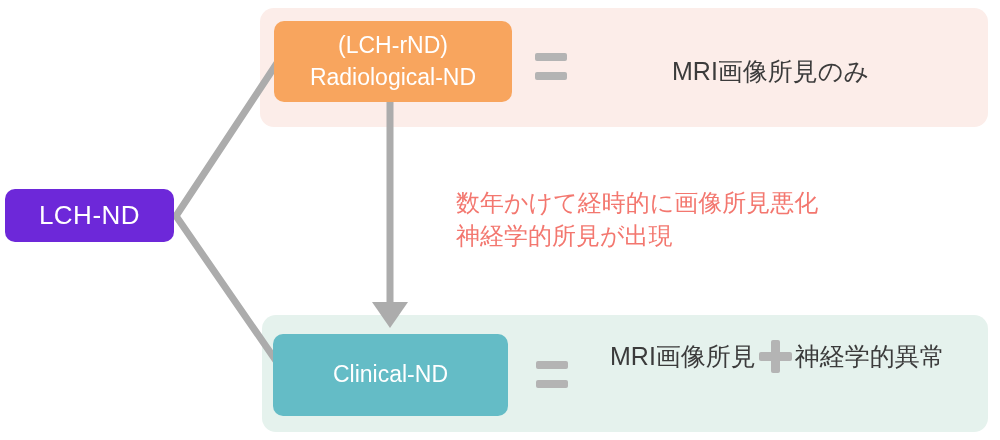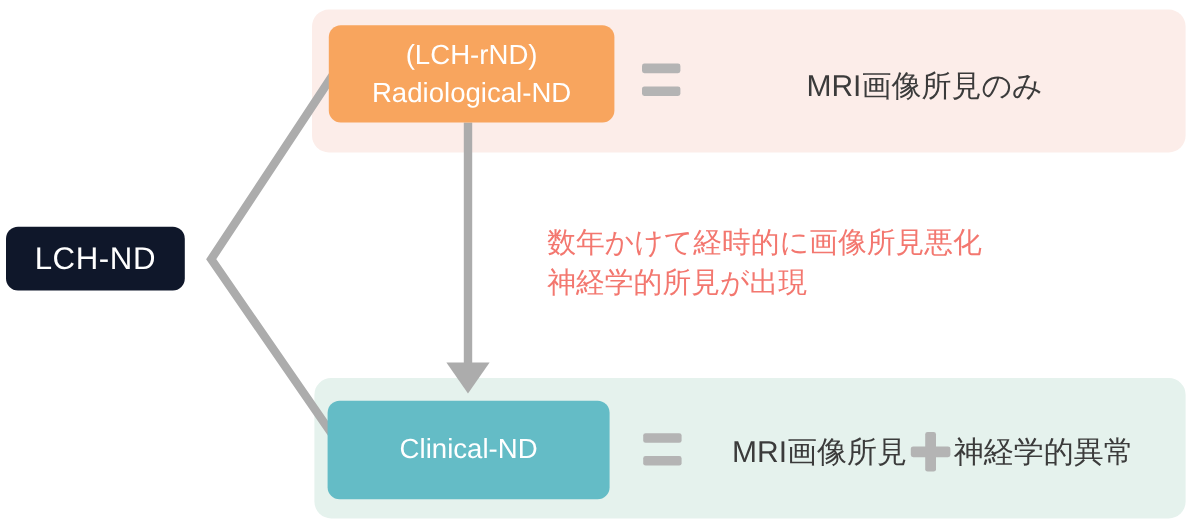"LCH-ND" .node-root { background: #0f172a -> #6d28d9; width: 149px -> 169px }
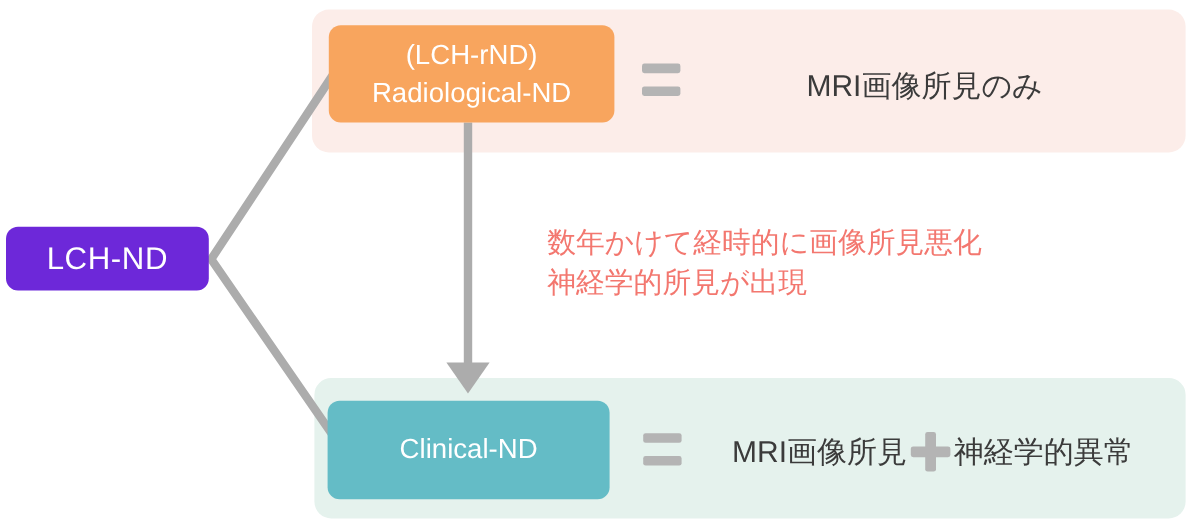"MRI画像所見" .def-bottom { top: 360px -> 340px }
